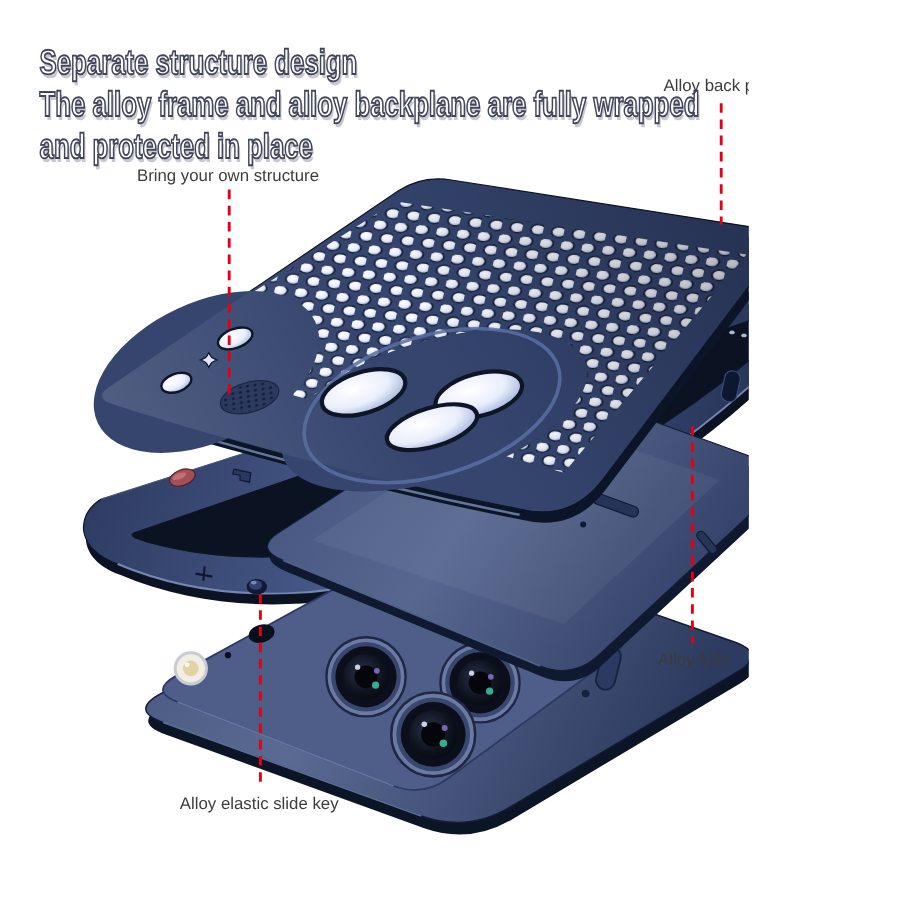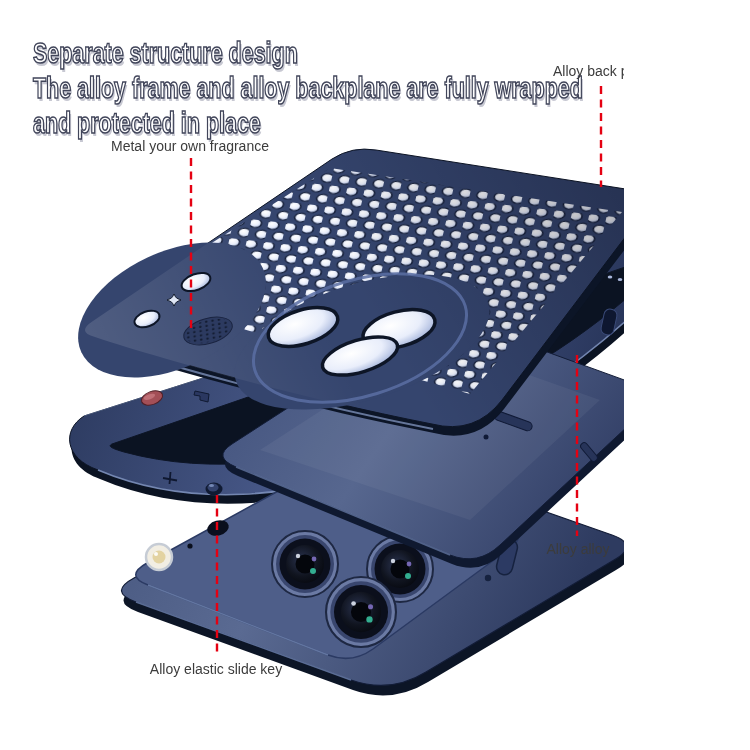"Metal your own fragrance" div.callout { text: Metal your own fragrance -> Bring your own structure }
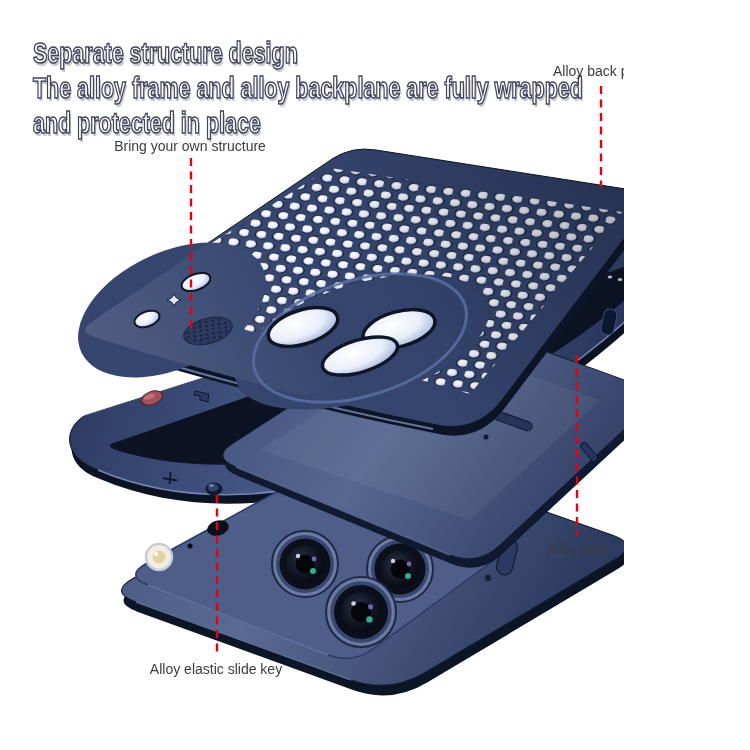"Alloy alloy" div.callout { text: alloy -> fully }
